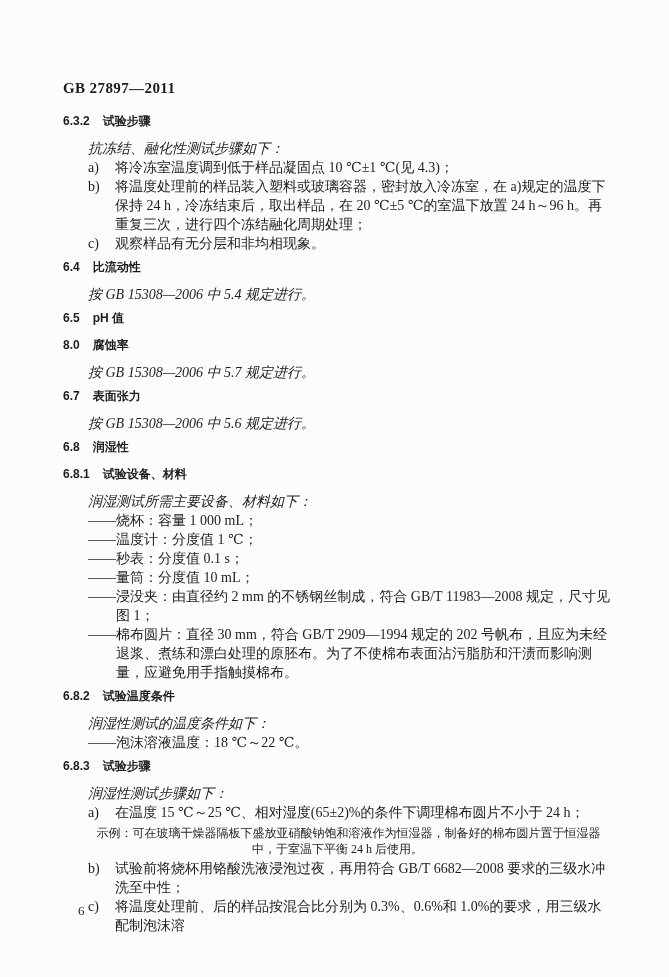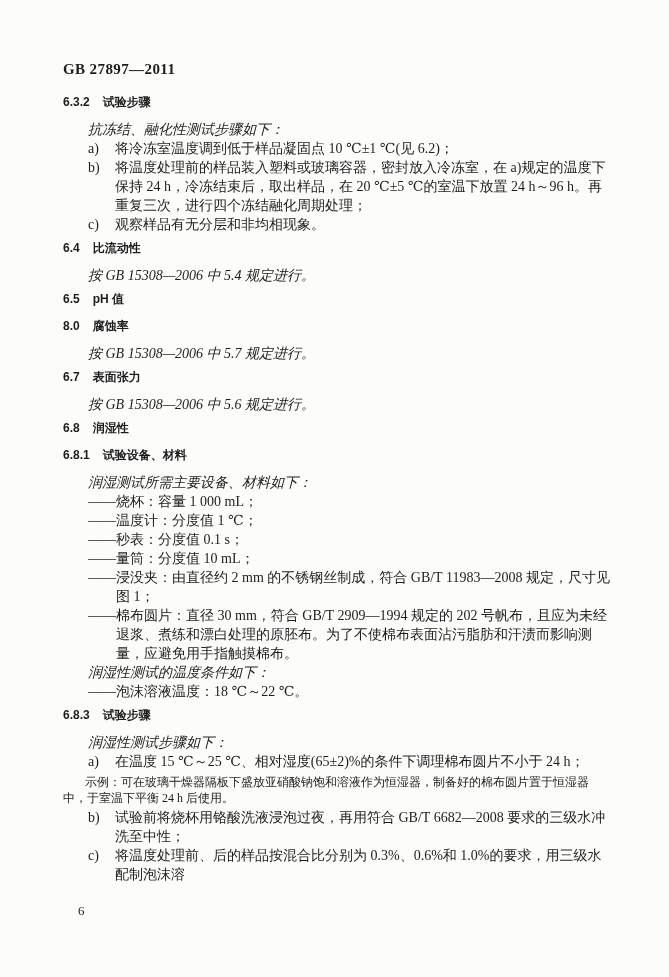"GB 27897—2011" .page { padding: 60px 57px 0 63px -> 79px 57px 0 63px }
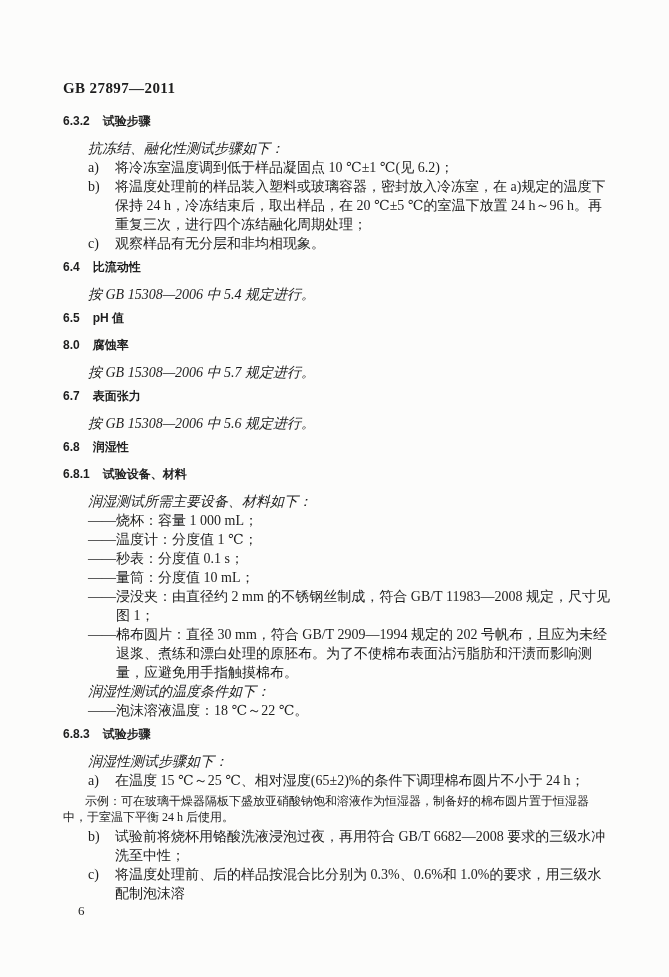"将冷冻室温度调到低于样品凝固点 10 ℃±1 ℃(见 6.2)；" span.txt { text: 6.2 -> 4.3 }
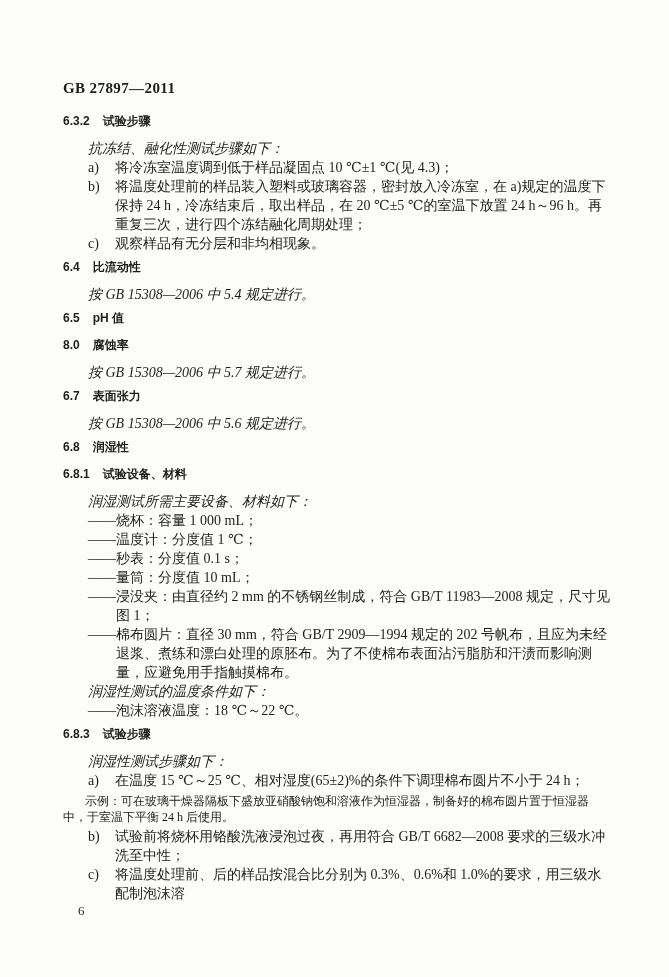"6.8.2 试验温度条件" div.clause { html: none -> <div> <span>6.8.2</span><span>试验温度条件</span> </div> }
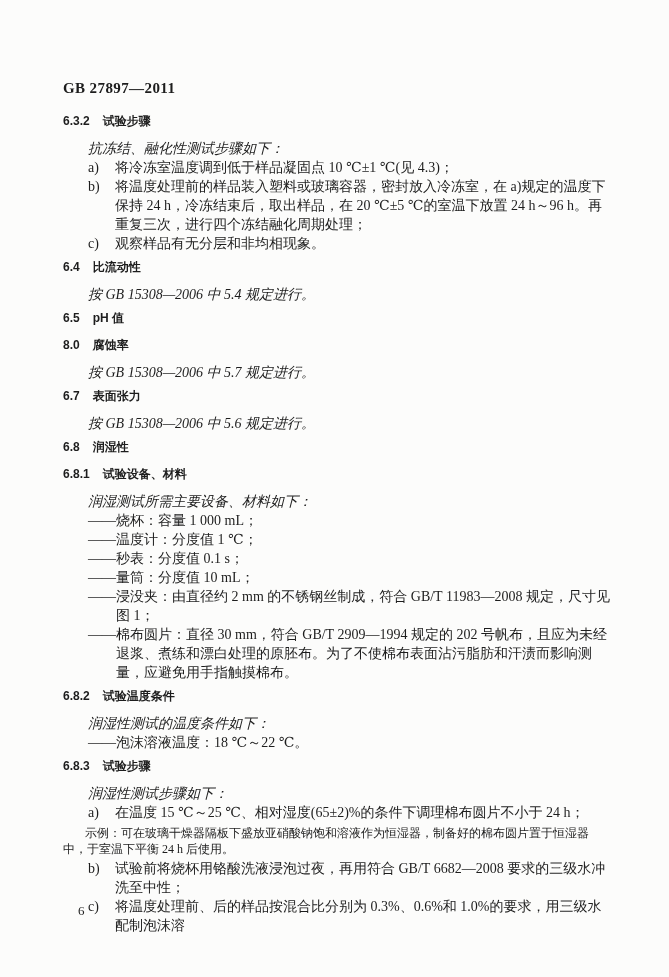"示例：可在玻璃干燥器隔板下盛放亚硝酸钠饱和溶液作为恒湿器，制备好的棉布圆片置于恒" .note { text-align: none -> center }
